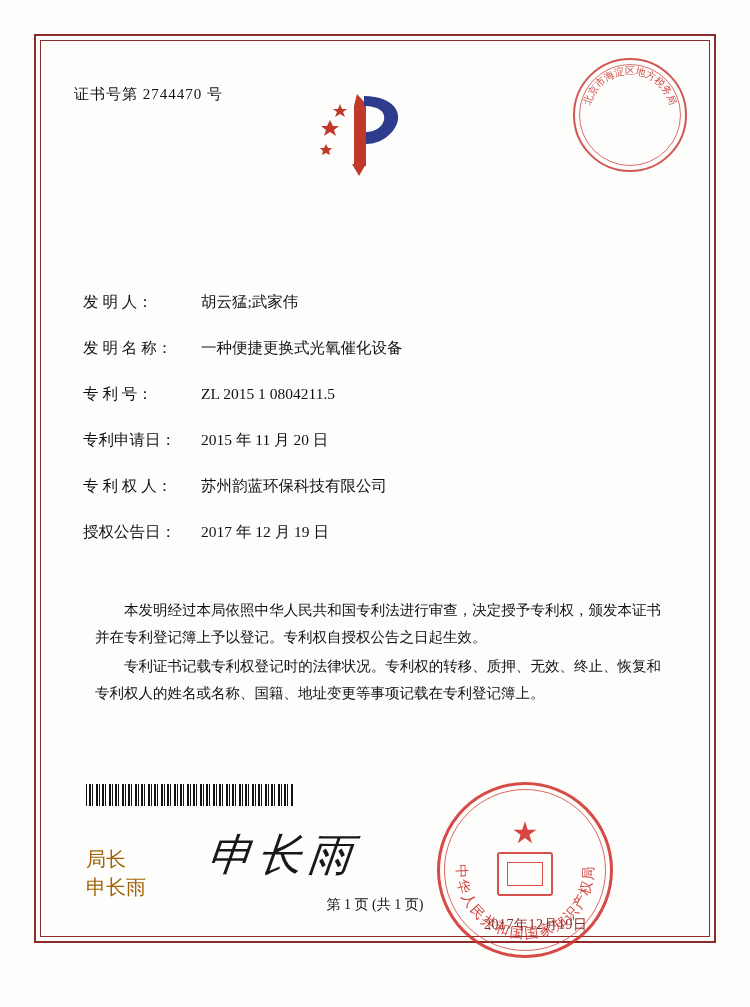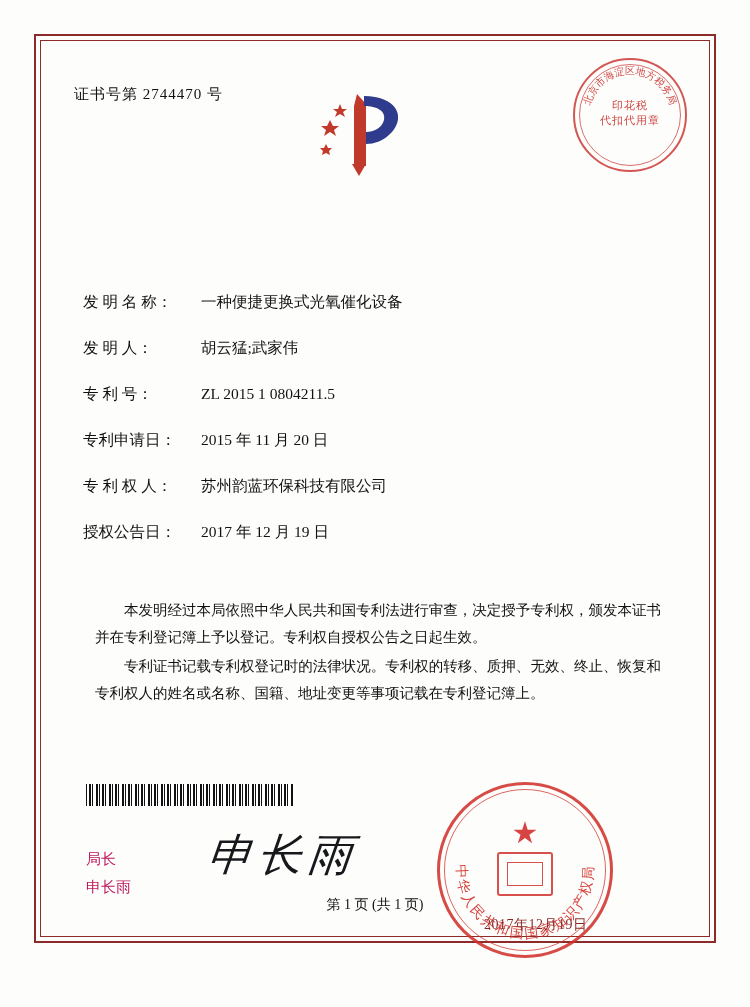"印花税" div.inner-text { html: <div> <div>印花税</div> <div>代扣代用章</div> </div> -> none }
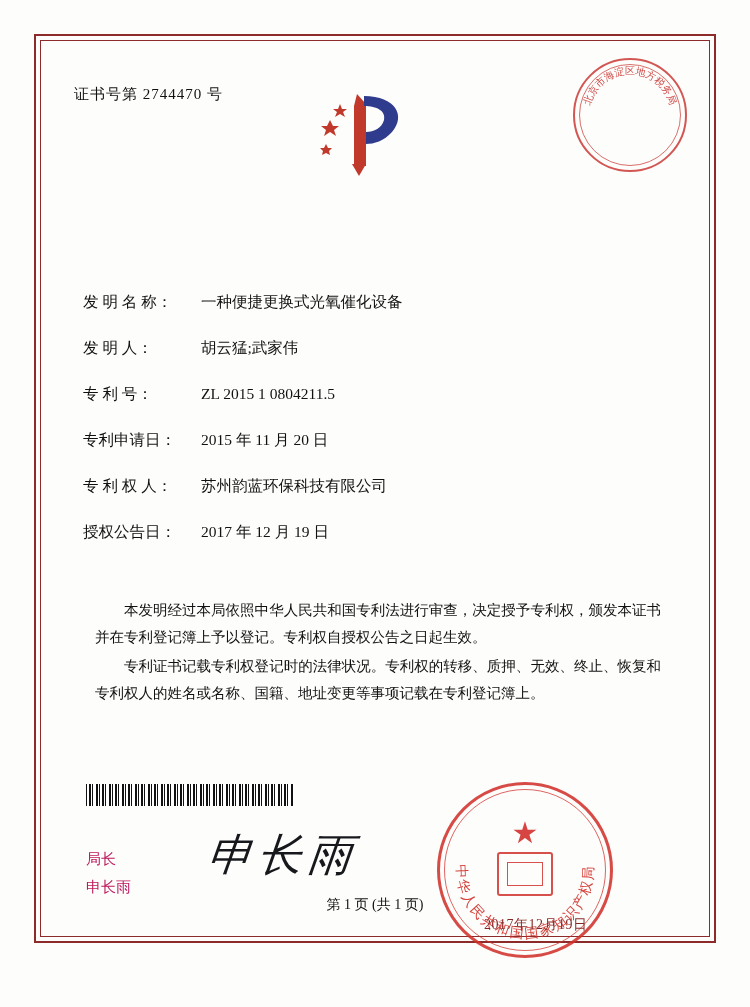"发 明 名 称：" div.field-row { order: before "发 明 人：" -> after "发 明 人：" }
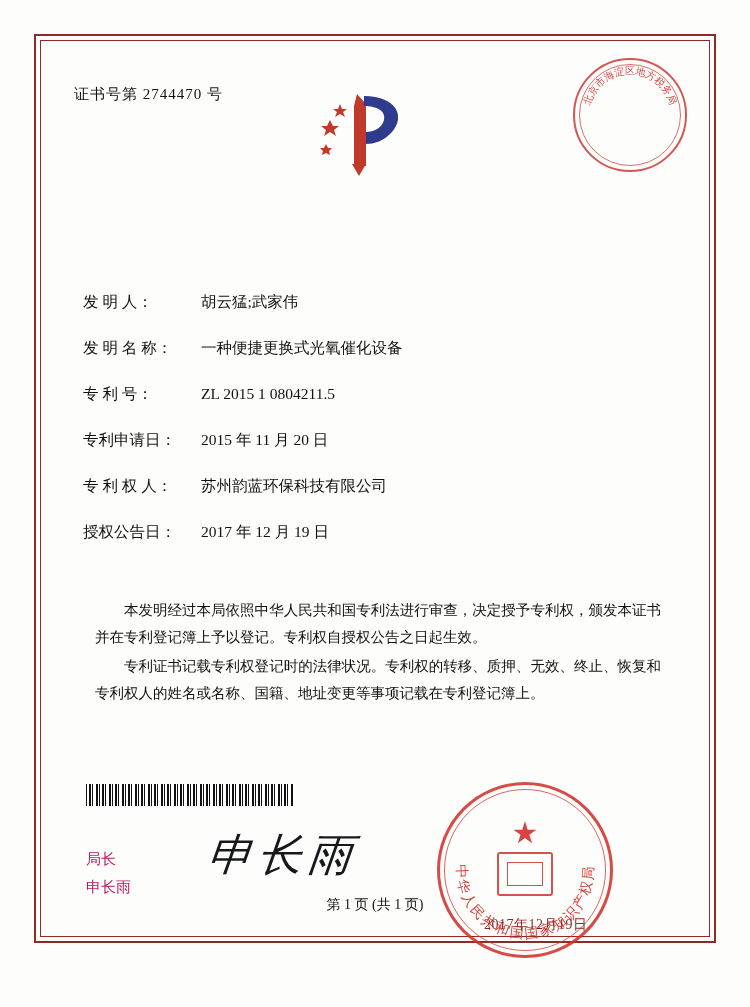"局长" .sig-label { color: #be185d -> #a16207; font-size: 15px -> 20px }
